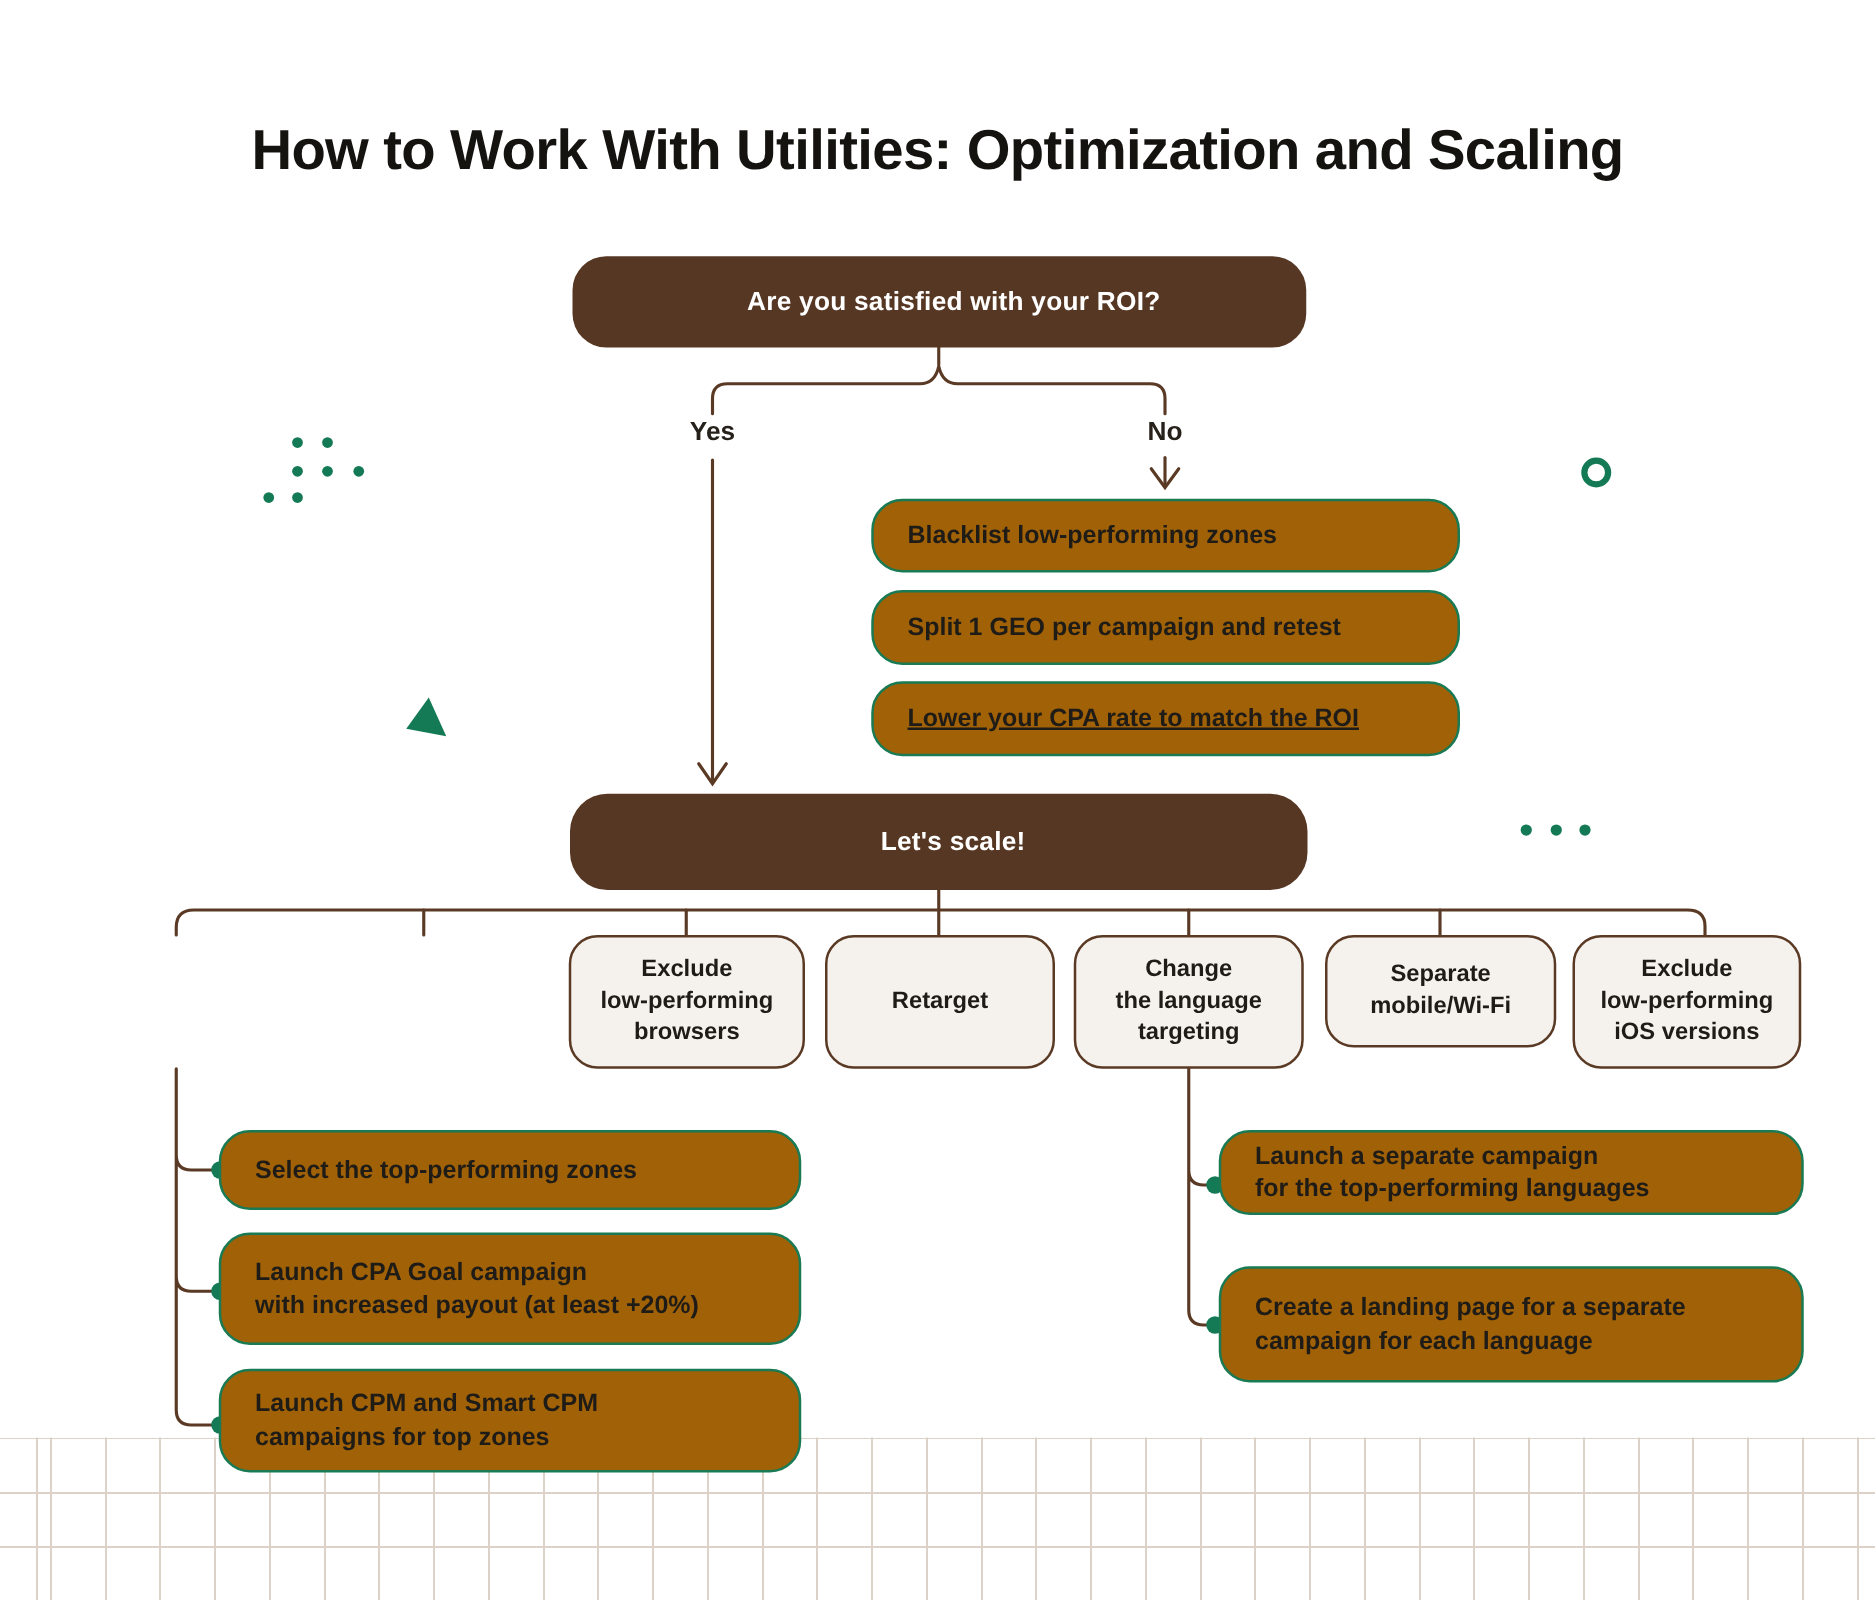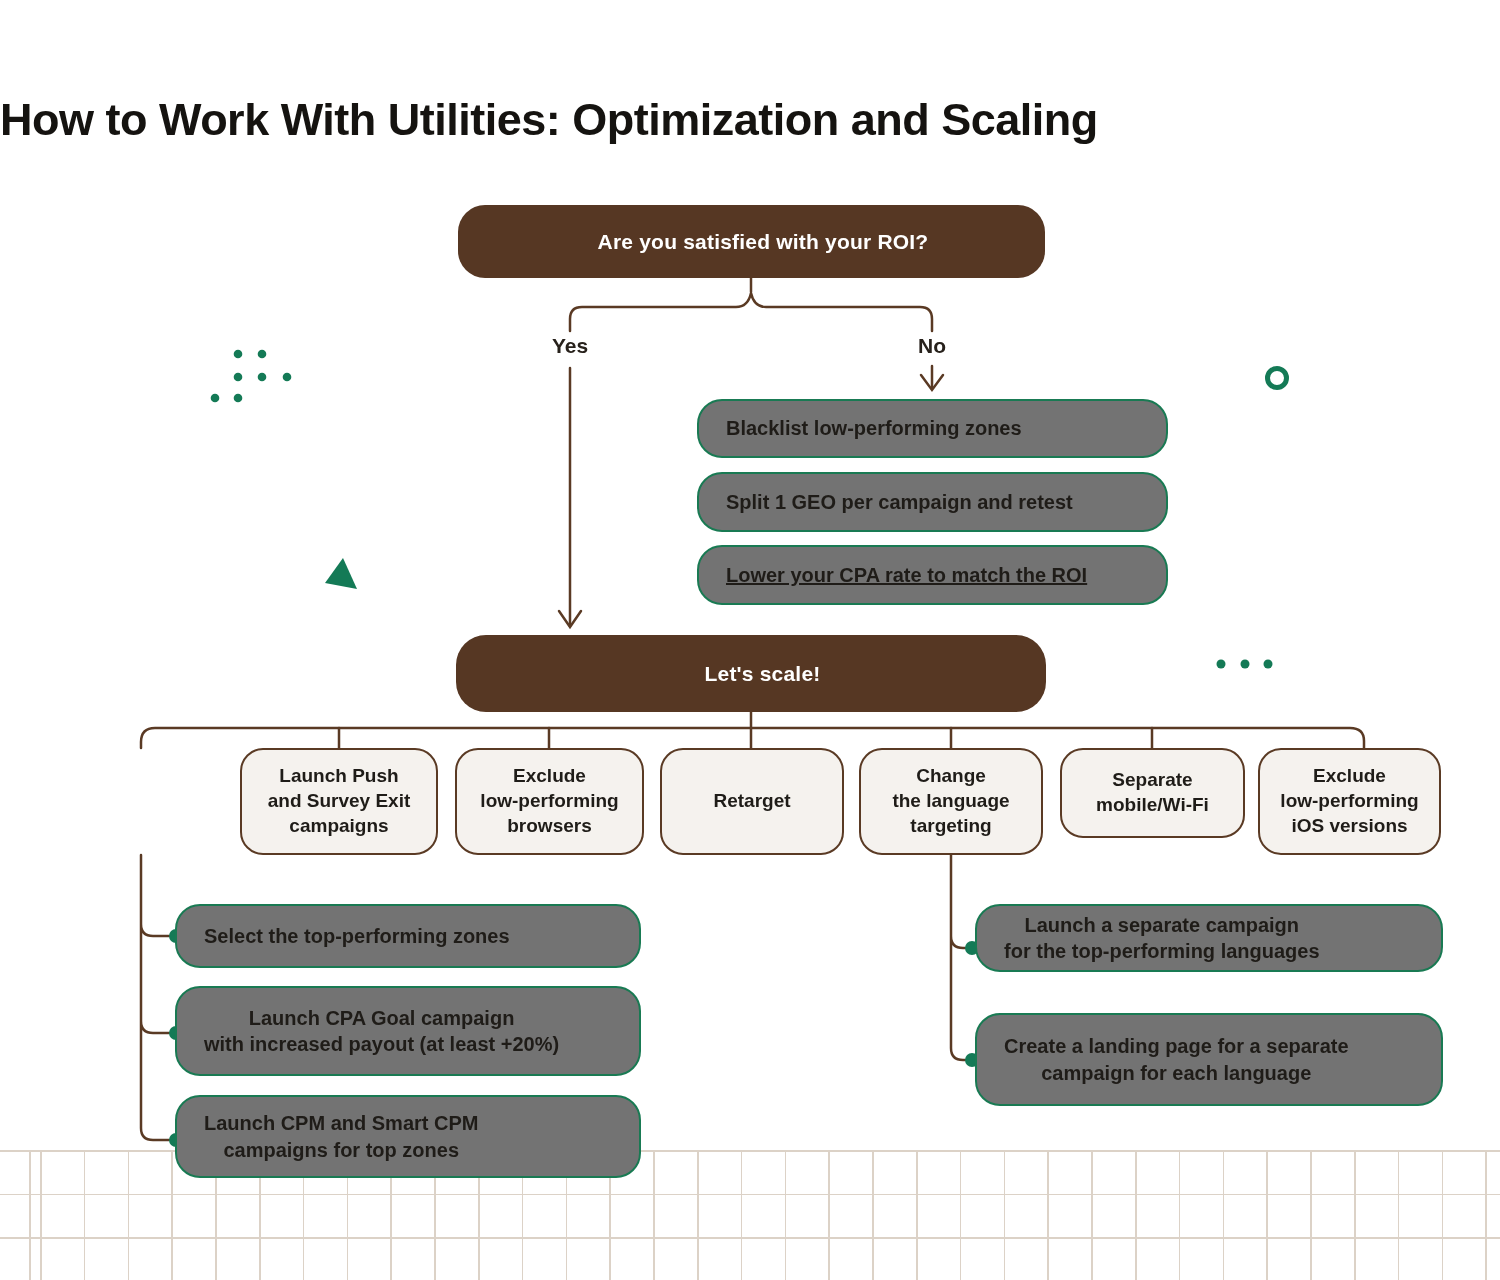"How to Work With Utilities:" .page-title { text-align: none -> center }
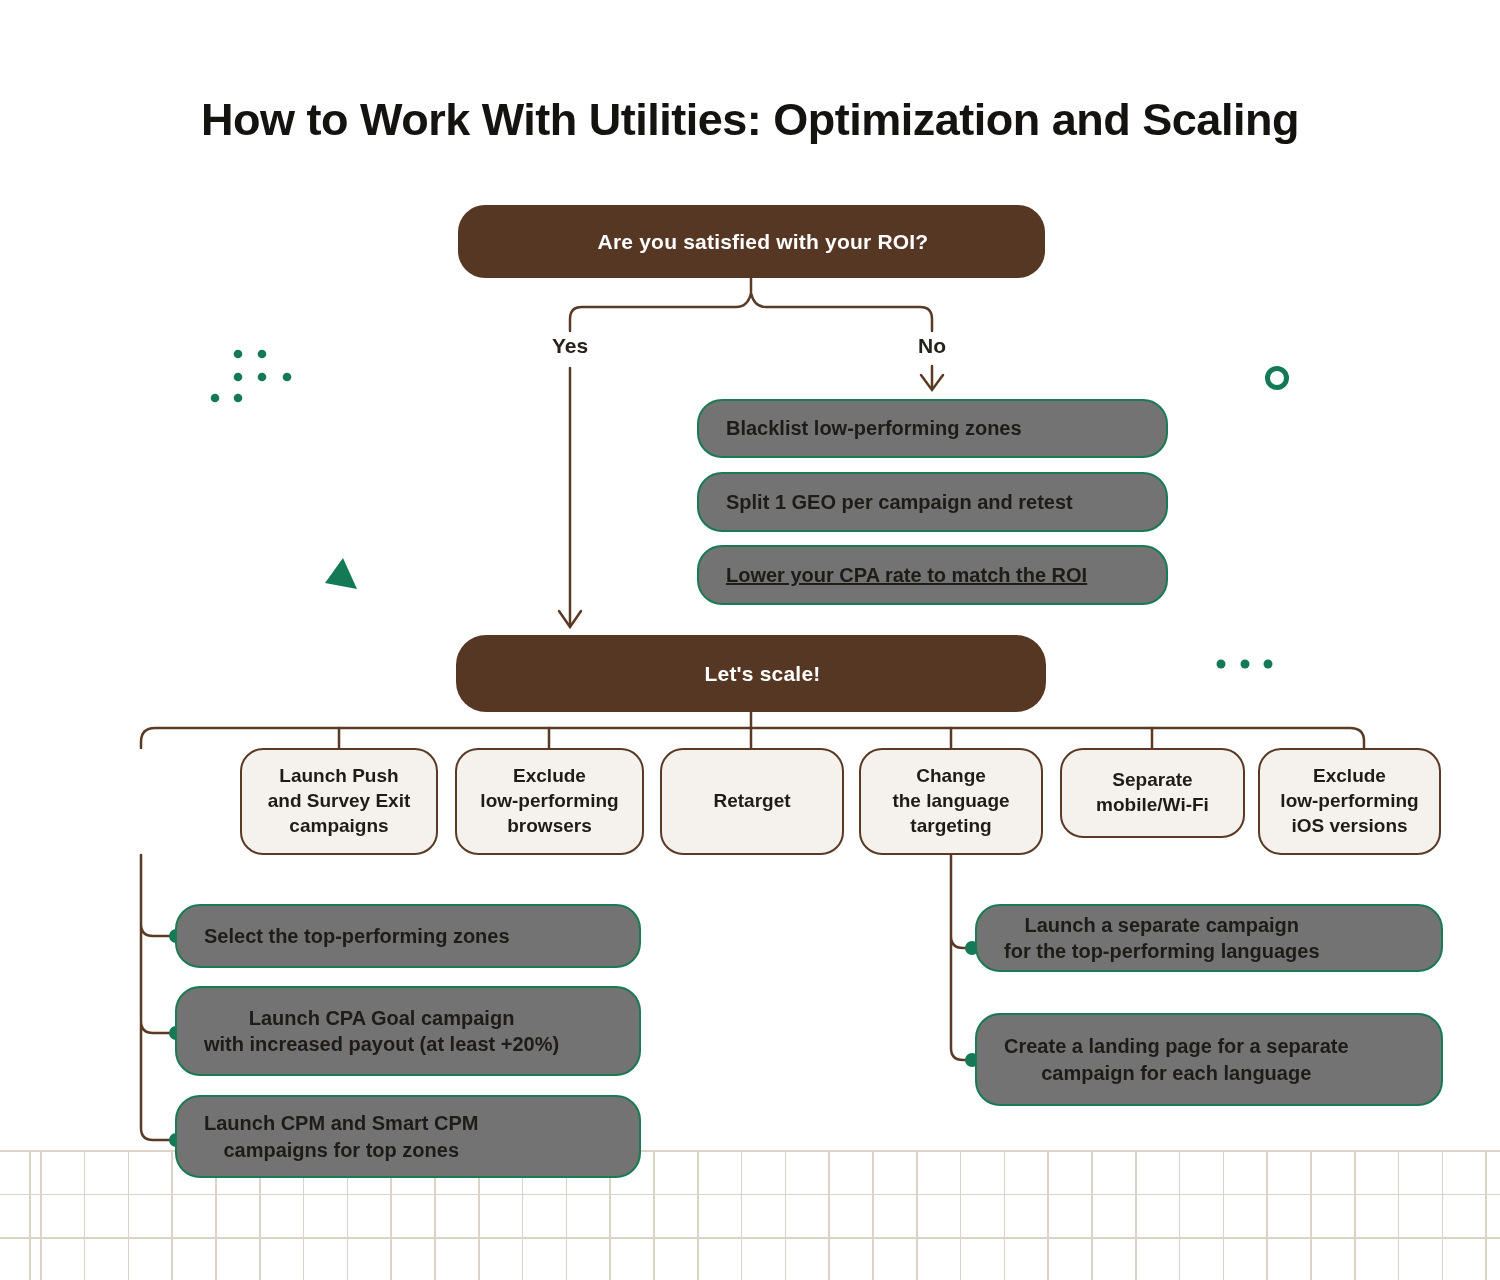"Blacklist low-performing zones" .node.green { background: #737373 -> #a16207; text-align: center -> left }
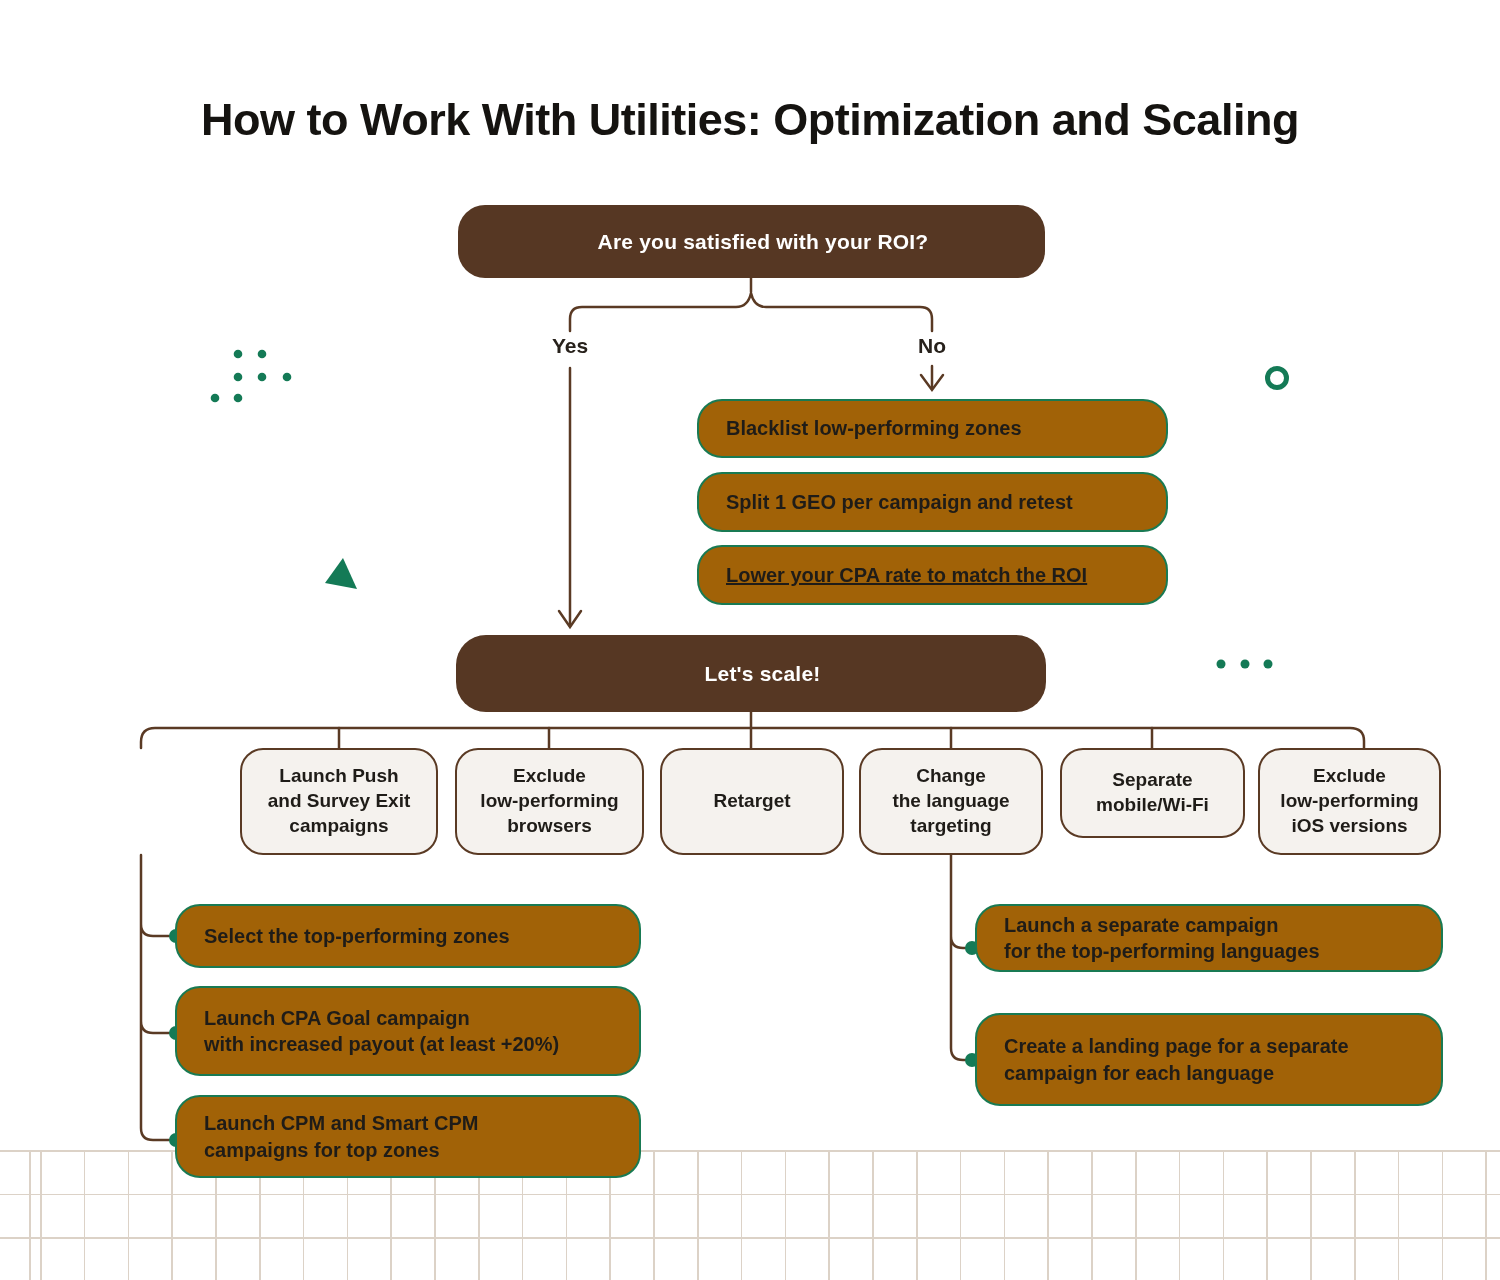"Launch Push" div.node { html: <div>Launch Push and Survey Exit campaigns</div> -> none }
